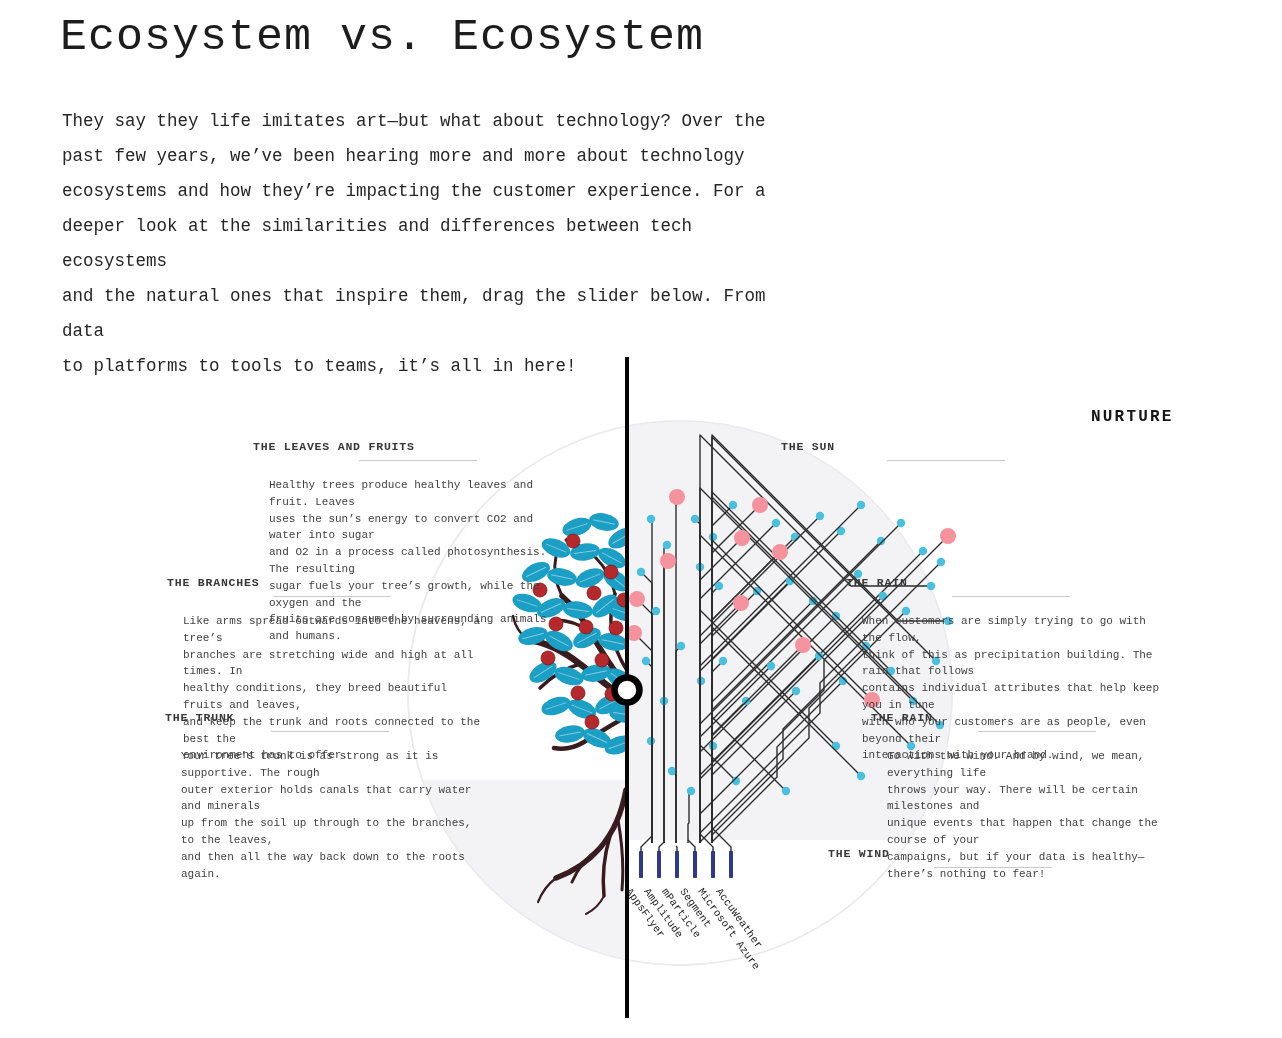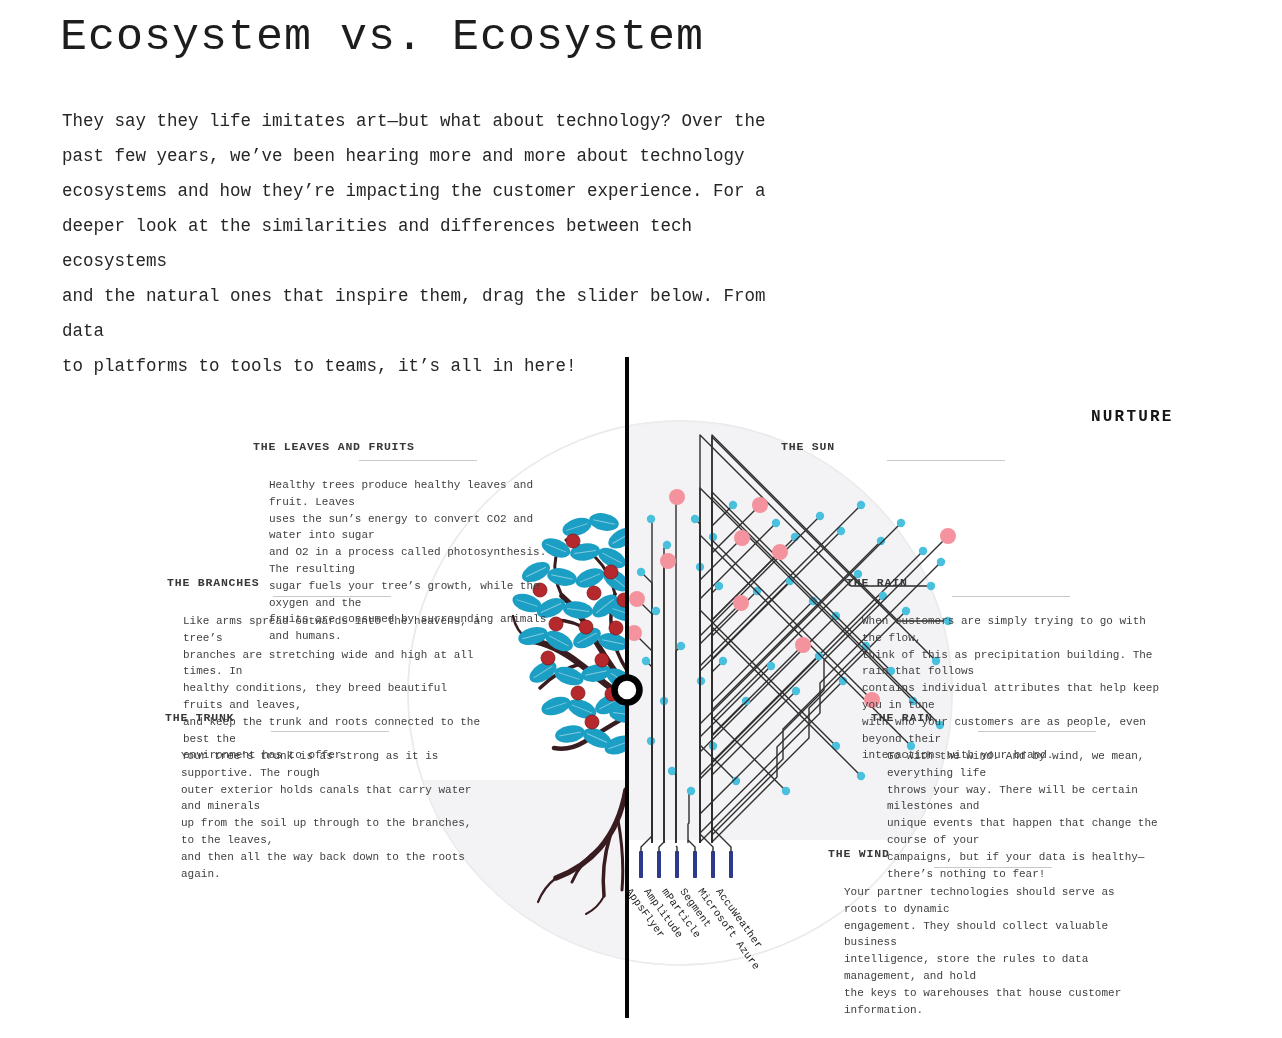"Your partner technologies should serve" p { html: <p>Your partner technologies should serve as roots to dynamic engagement. They should collect valuable business intelligence, store the rules to data management, and hold the keys to warehouses that house customer information.</p> -> none }
